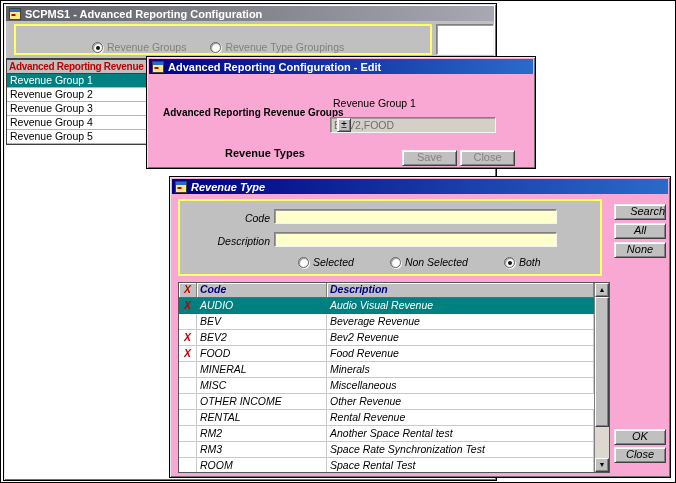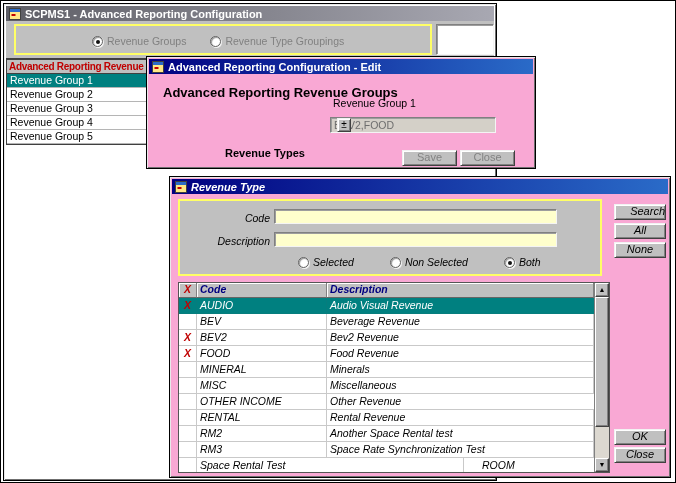"Revenue Groups" #main-radios { top: 9px -> 15px }
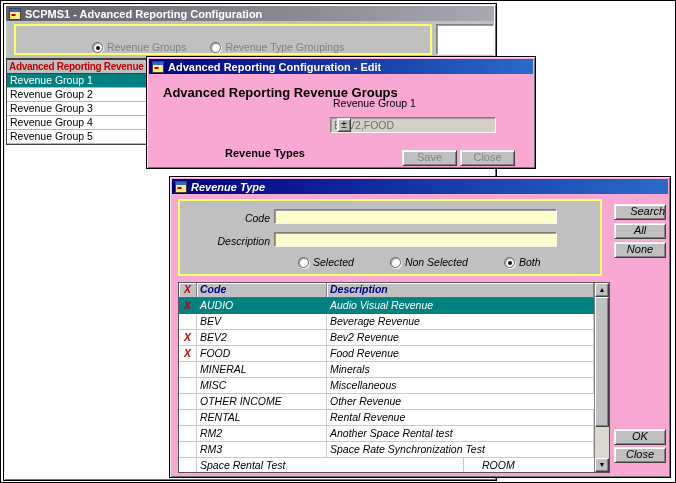"Advanced Reporting Revenue Groups" #edit-group-label { font-size: 13px -> 10px; top: 28px -> 50px }
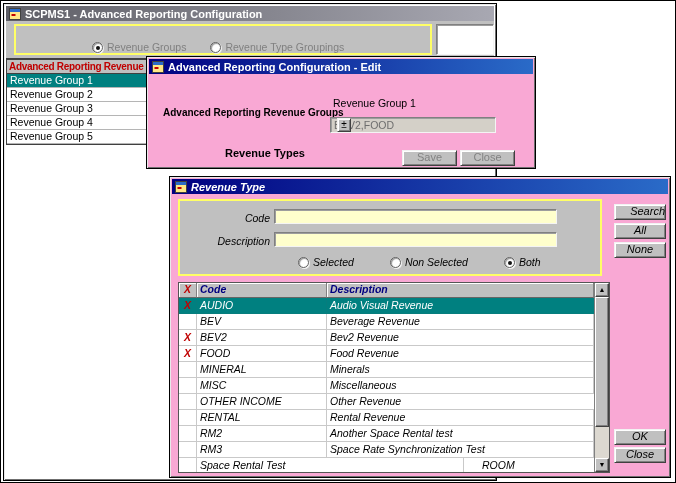"Space Rental Test" div.cell { order: before "ROOM" -> after "ROOM" }
